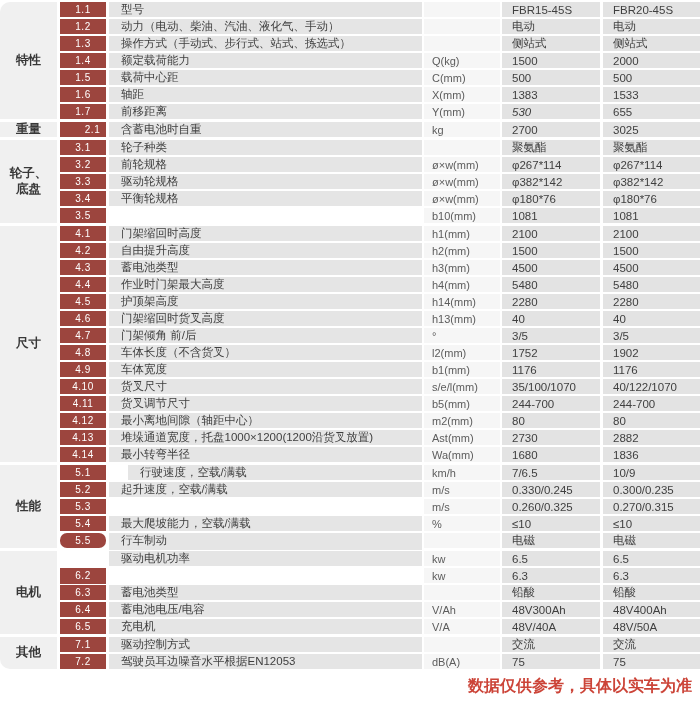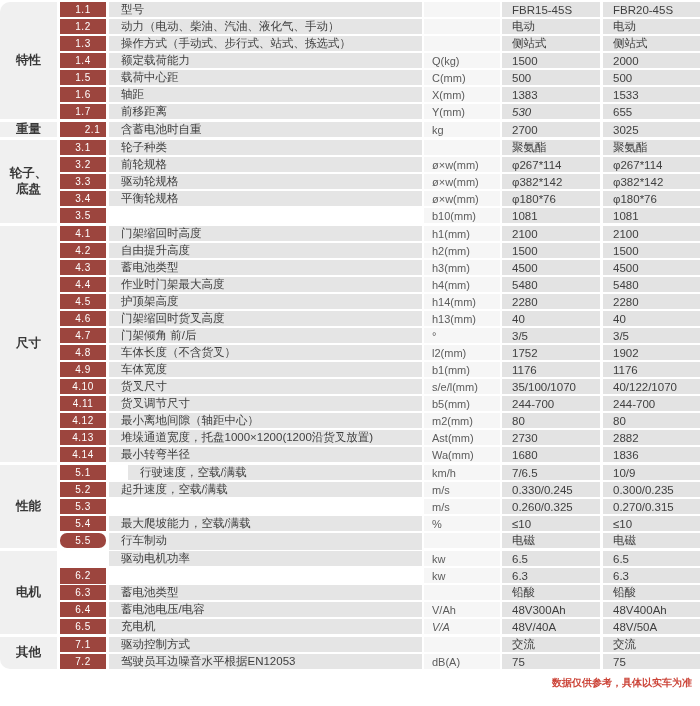"V/A" div.cell { font-style: italic -> none }
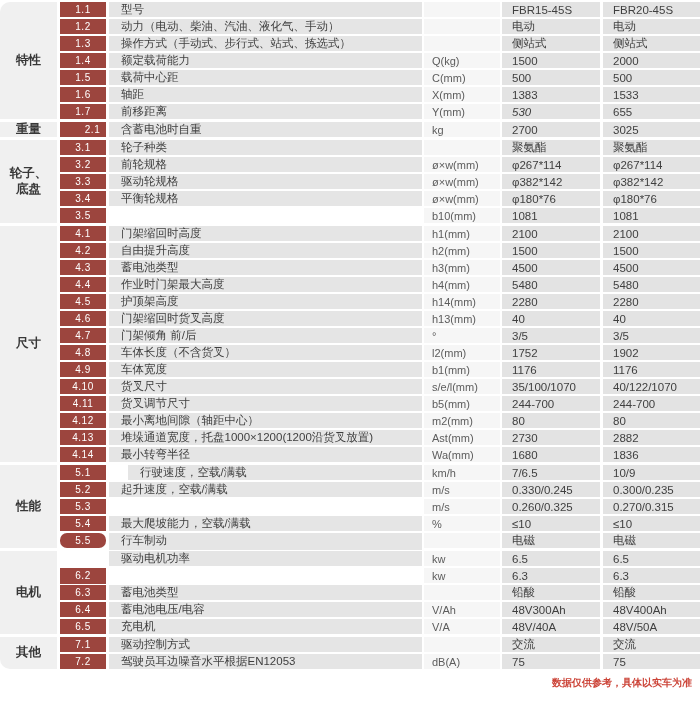"数据仅供参考，具体以实车为准" #disclaimer { font-size: 10px -> 16px }
